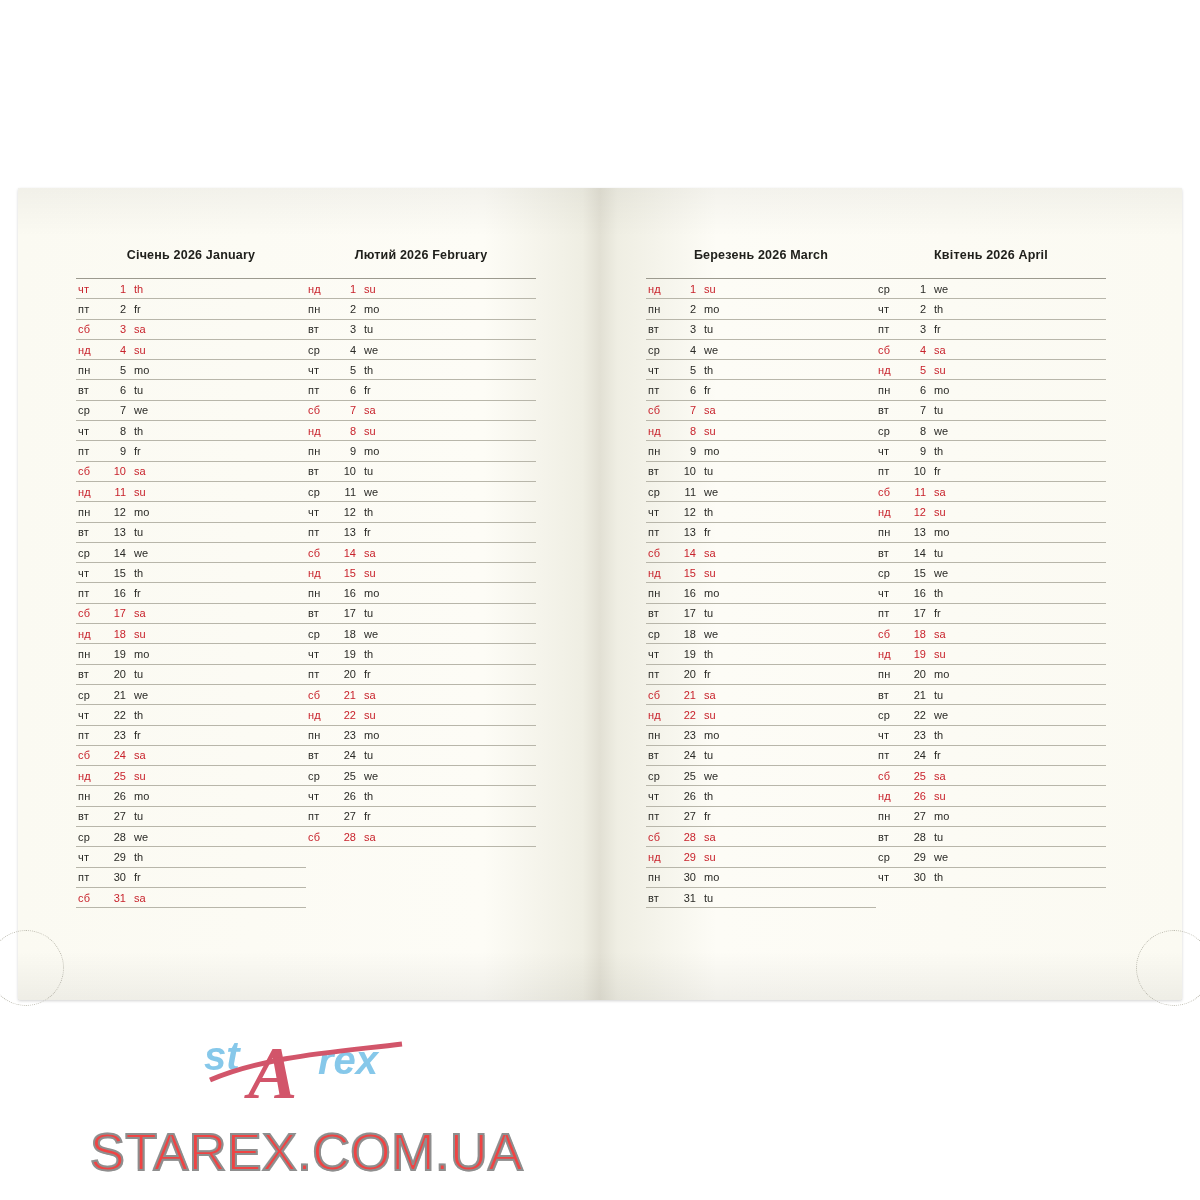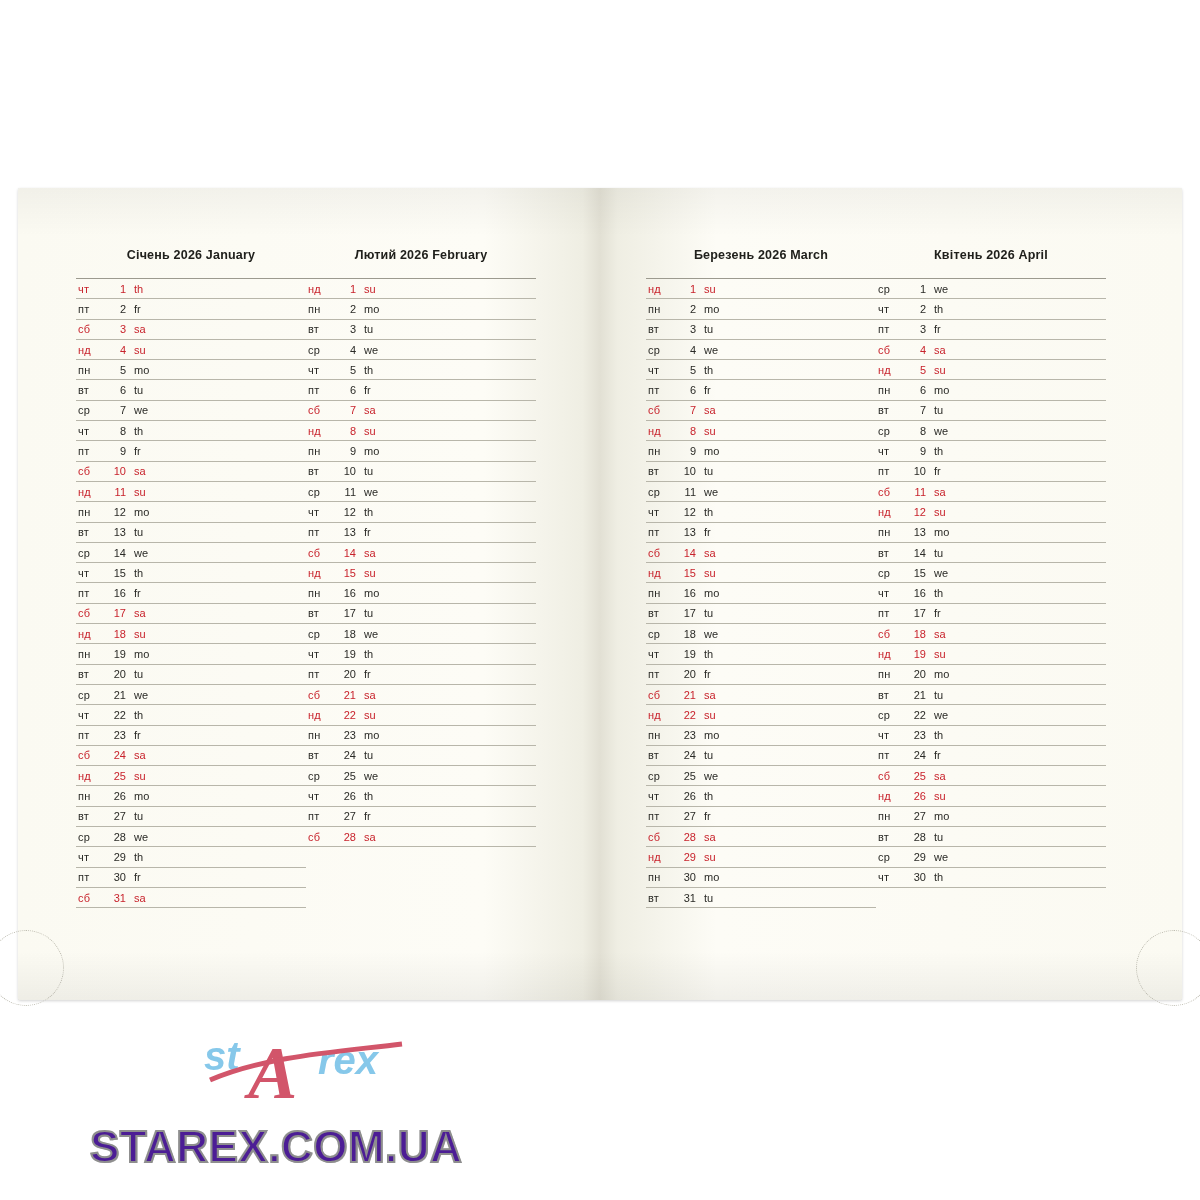"STAREX.COM.UA" #brand-url { color: #4c1d95 -> #ef4444; font-size: 44px -> 52px; font-weight: bold -> normal }
